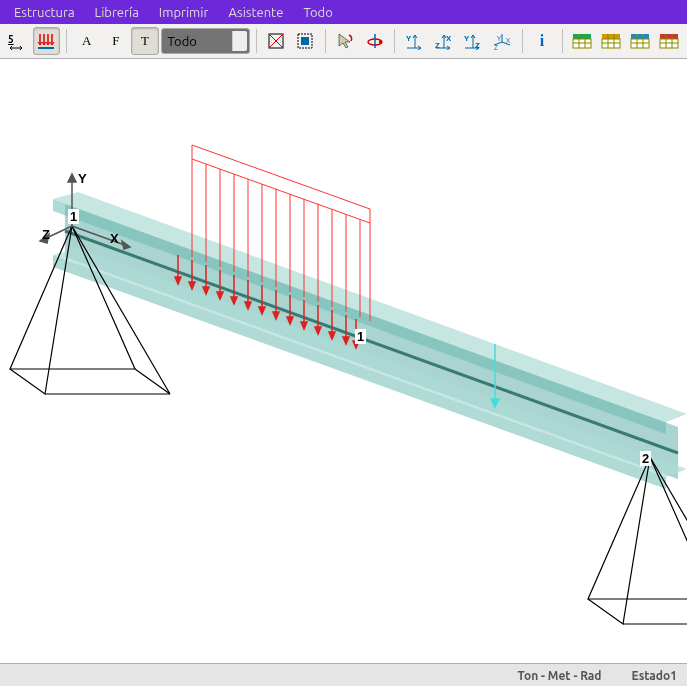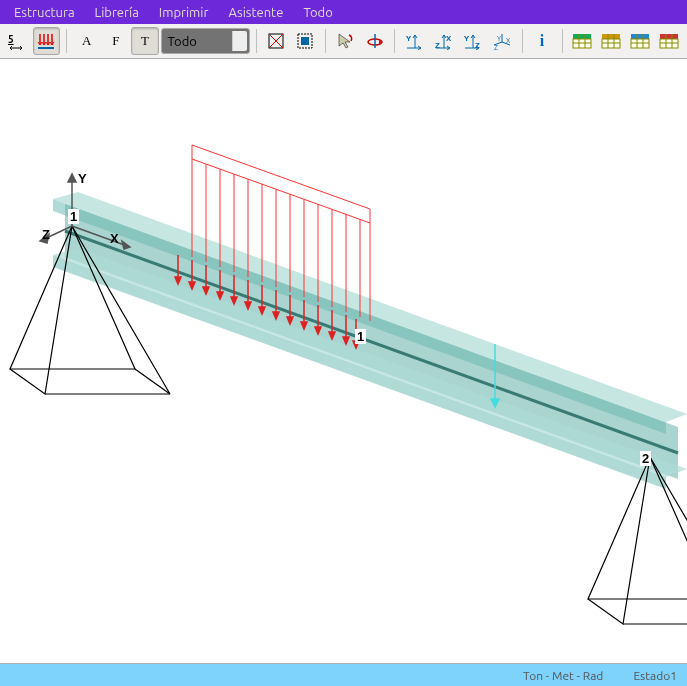"Ton - Met - Rad" .statusbar { background: #7dd3fc -> #e5e5e5; font-weight: none -> bold }
